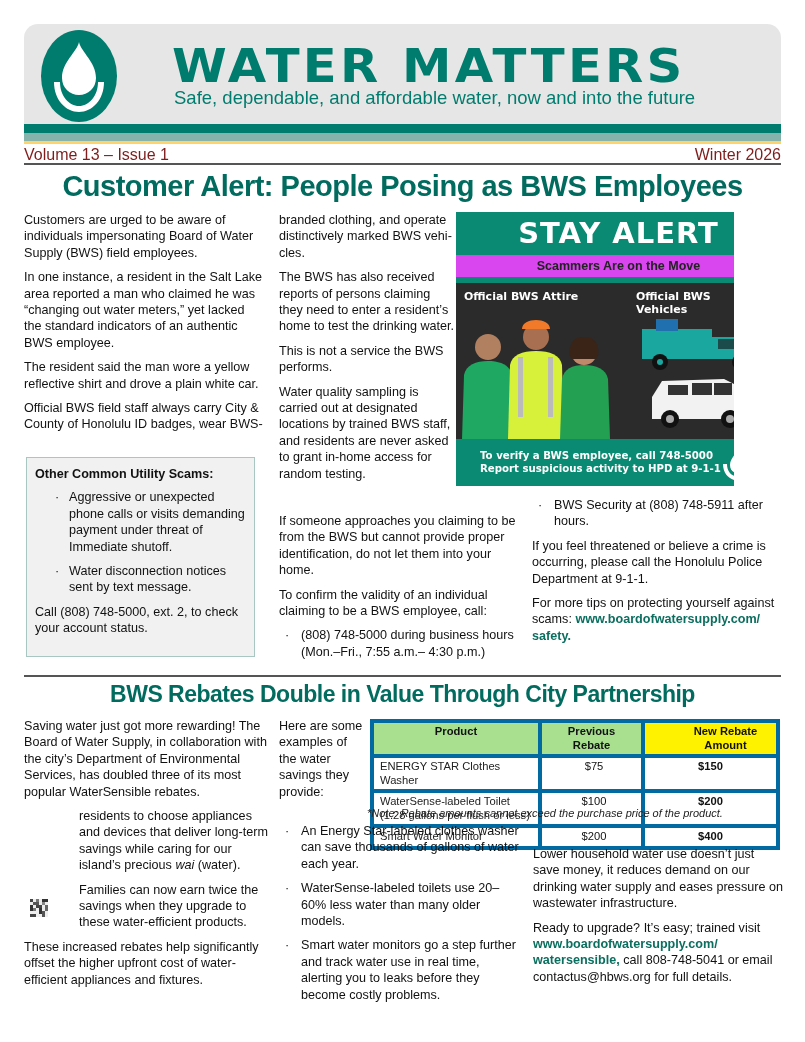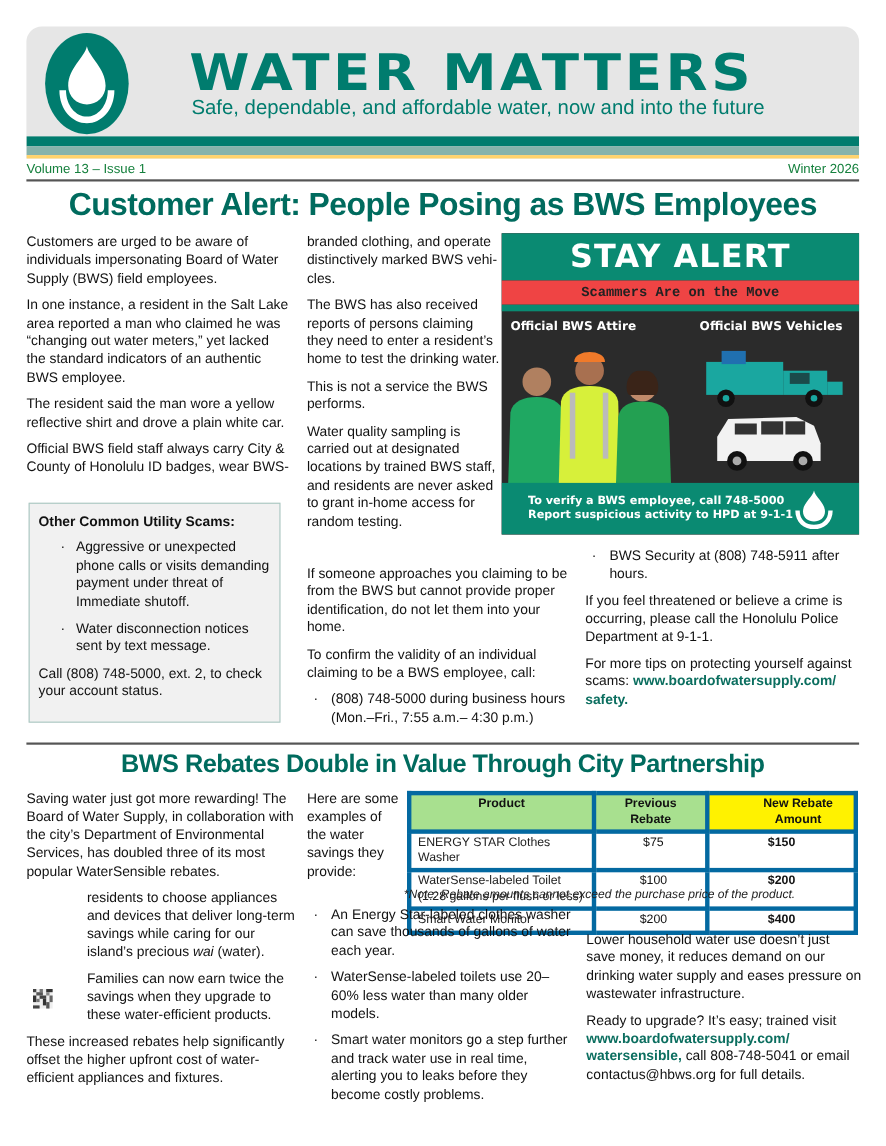"Volume 13 – Issue 1" .issue-row { color: #15803d -> #7f1d1d; font-size: 12px -> 16px }
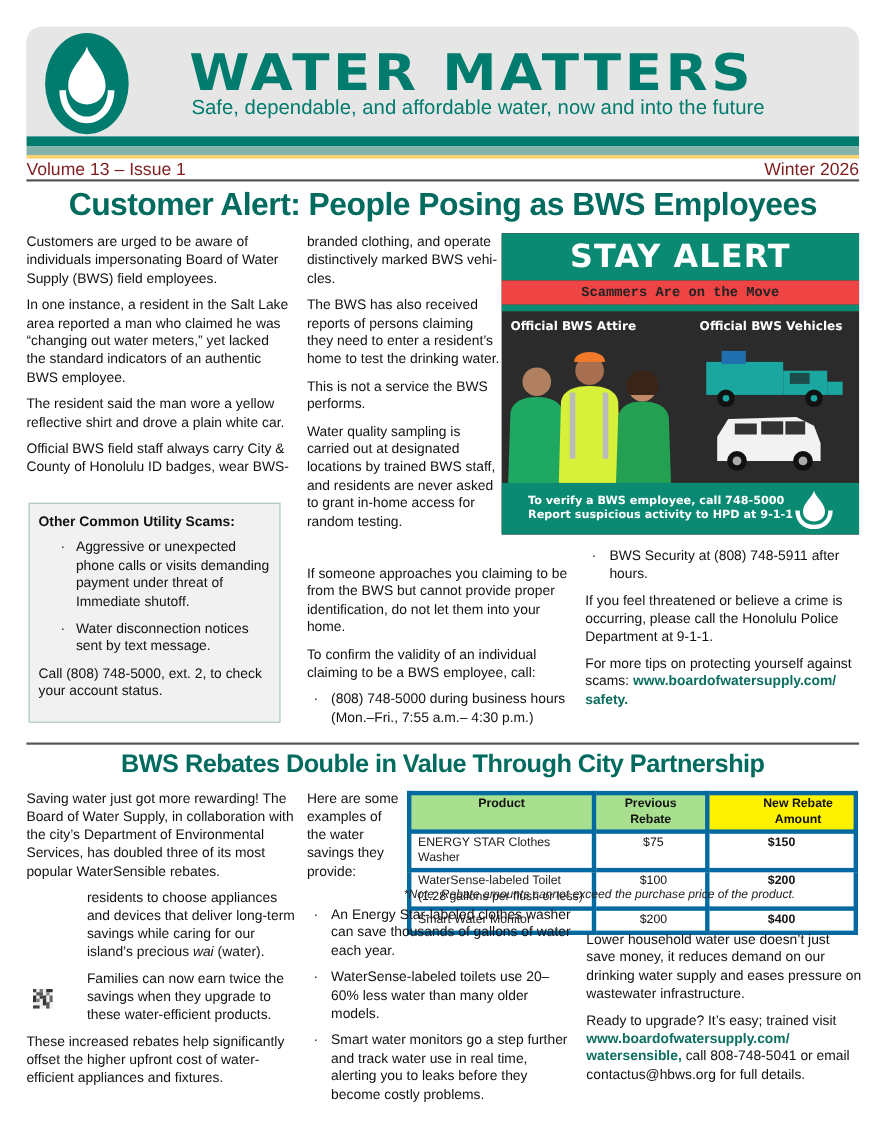"STAY ALERT" .alert { width: 325px -> 278px }
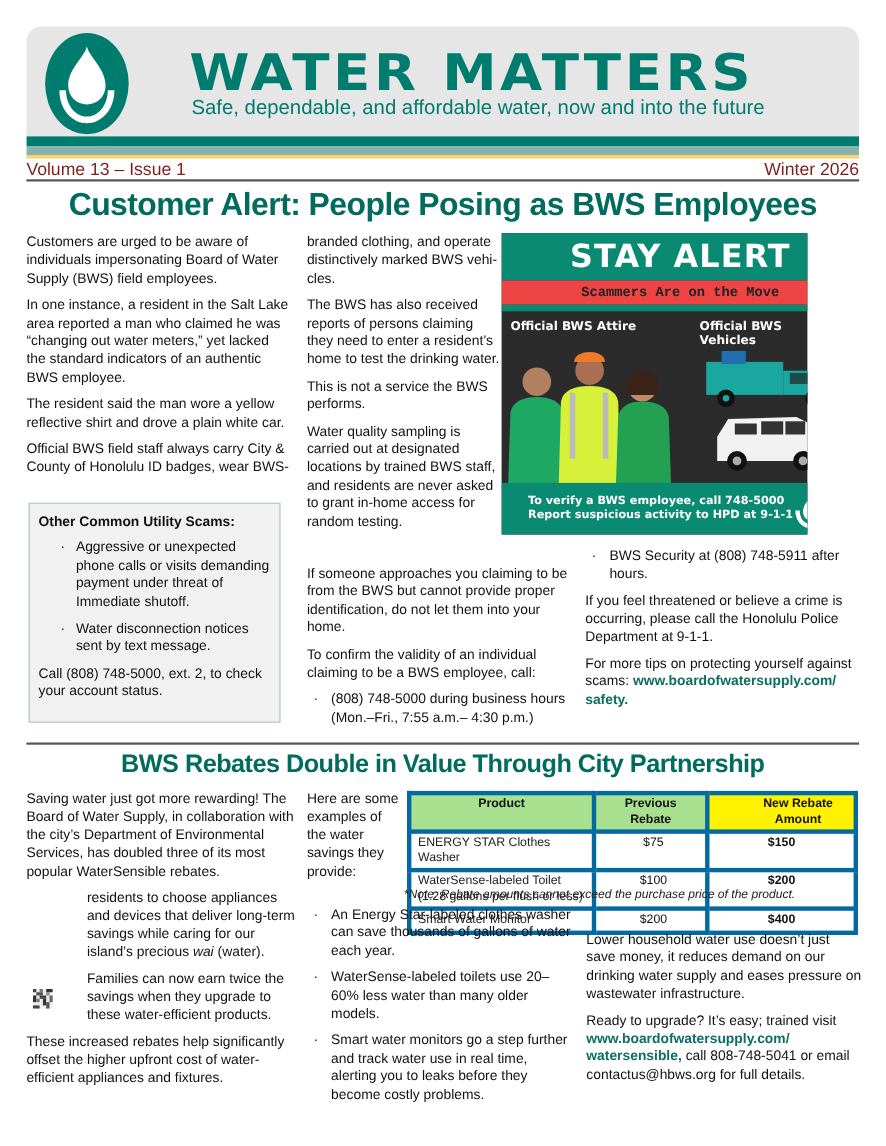"Scammers Are on the Move" .alert .sub { background: #ef4444 -> #d946ef; font-family: Liberation Mono, monospace -> Liberation Sans, sans-serif }
